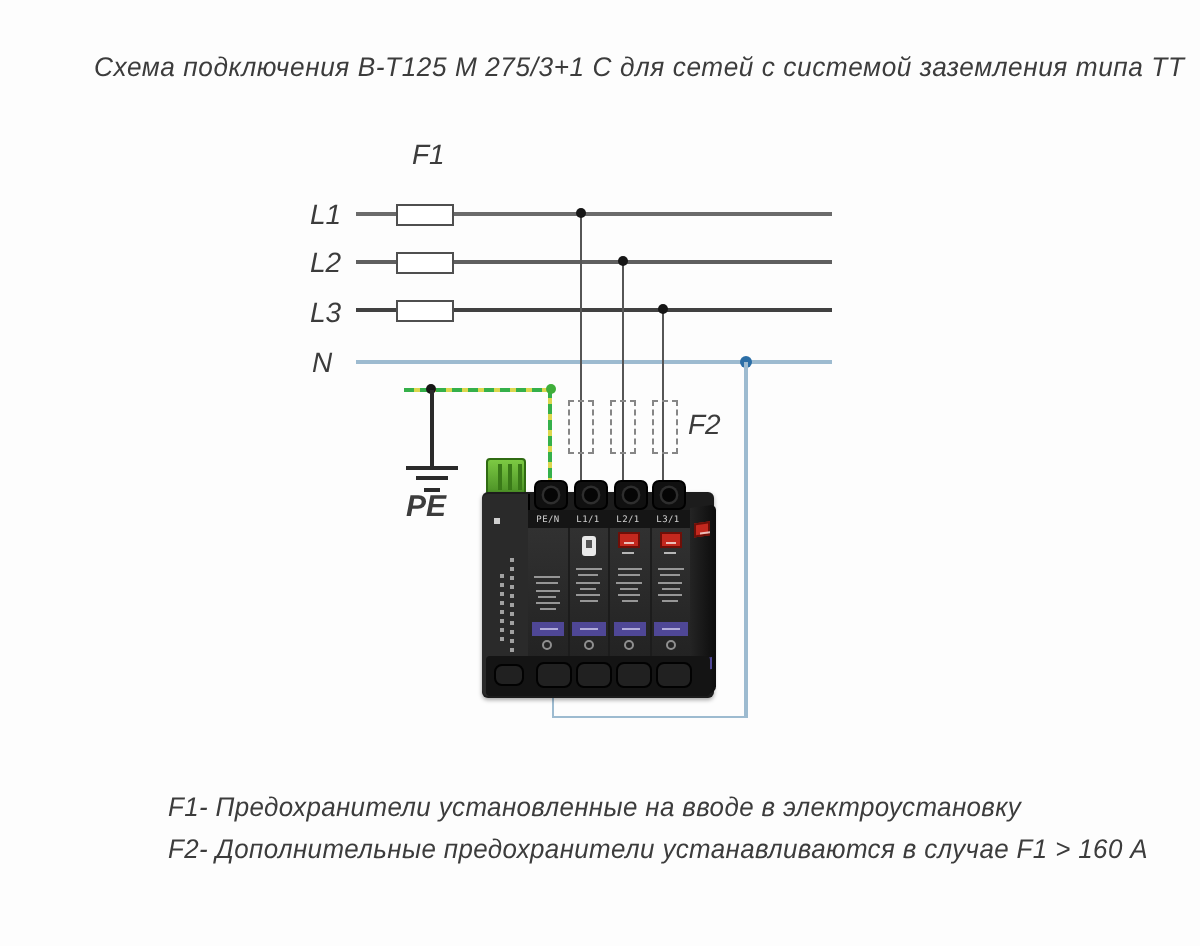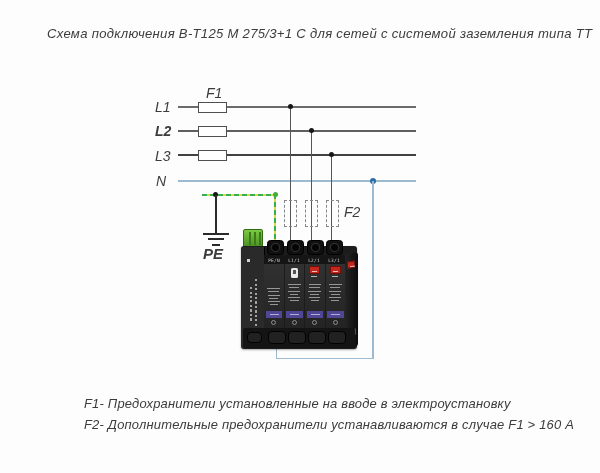"F1" div.txt { top: 85px -> 69px }
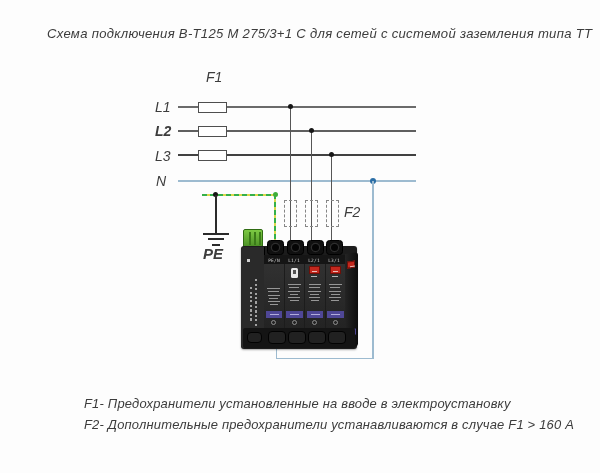"L2" div.txt { font-weight: bold -> none }
